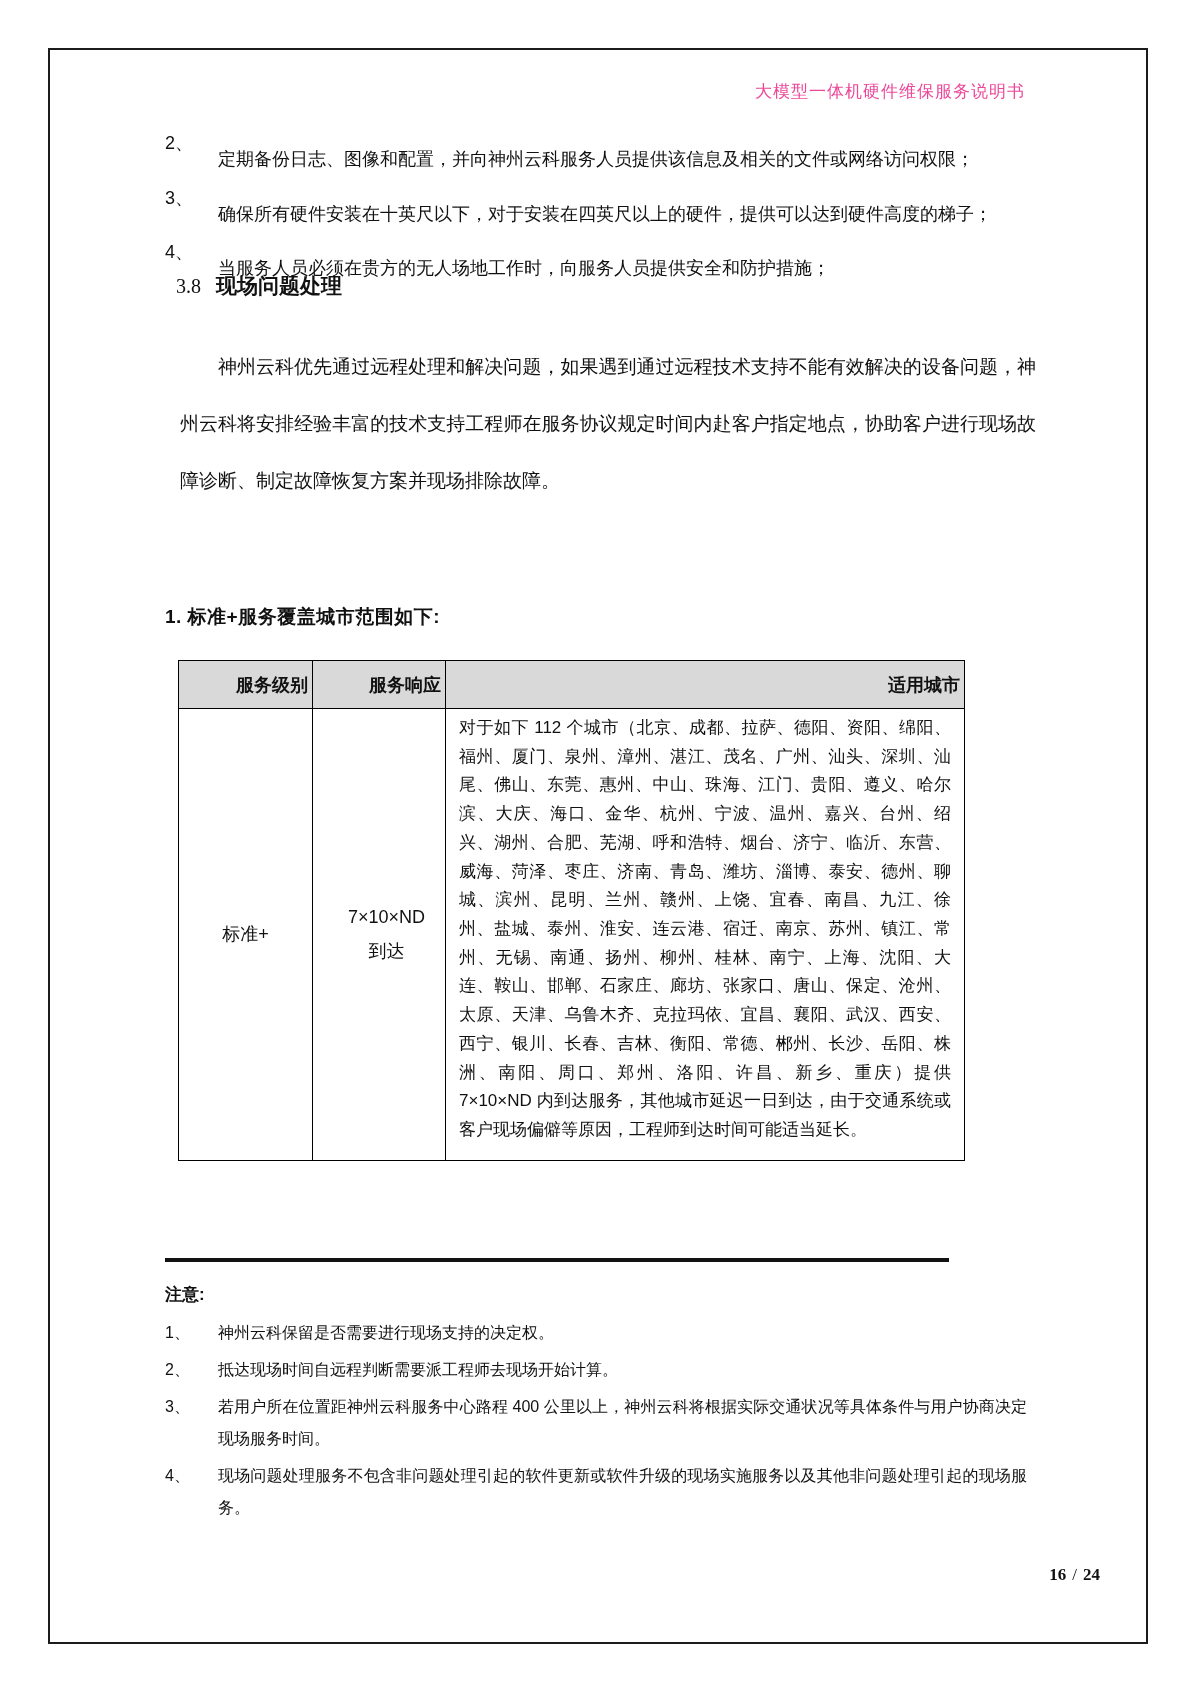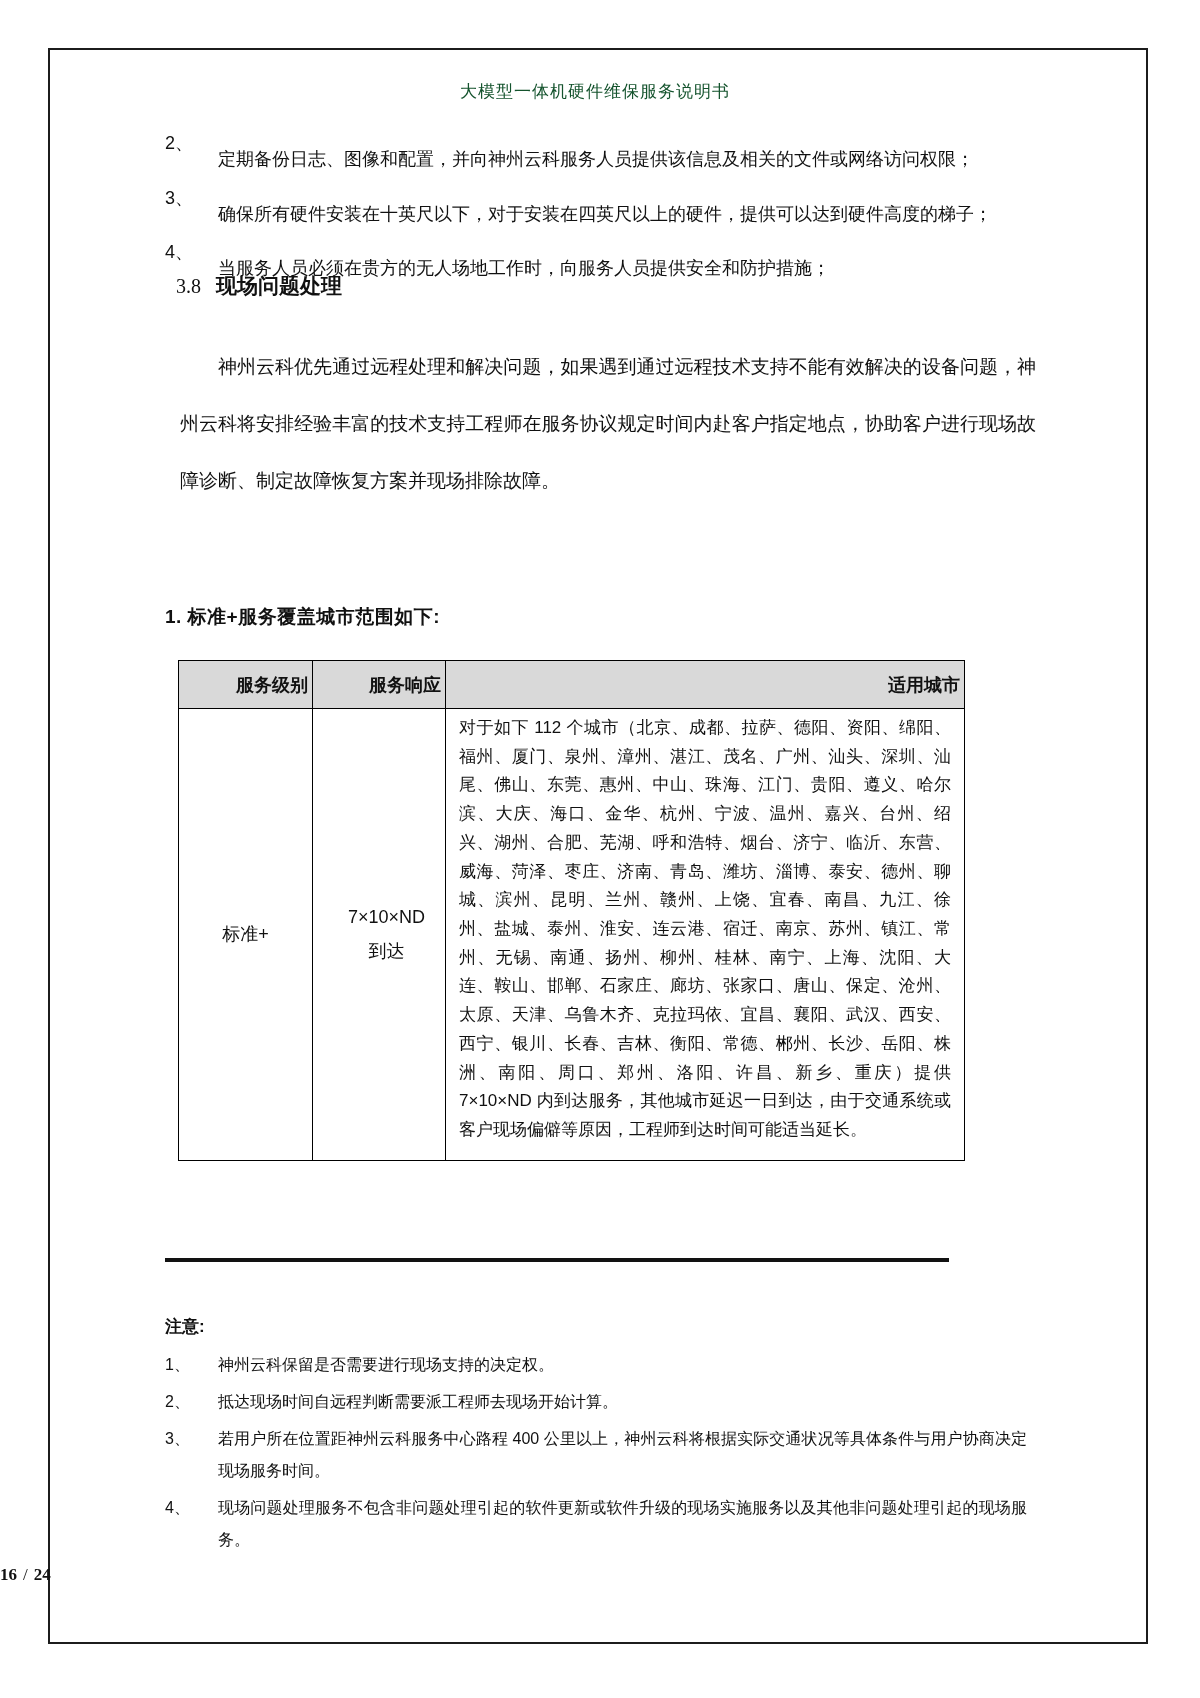"大模型一体机硬件维保服务说明书" .doc-header { color: #14532d -> #ec4899; text-align: center -> right }
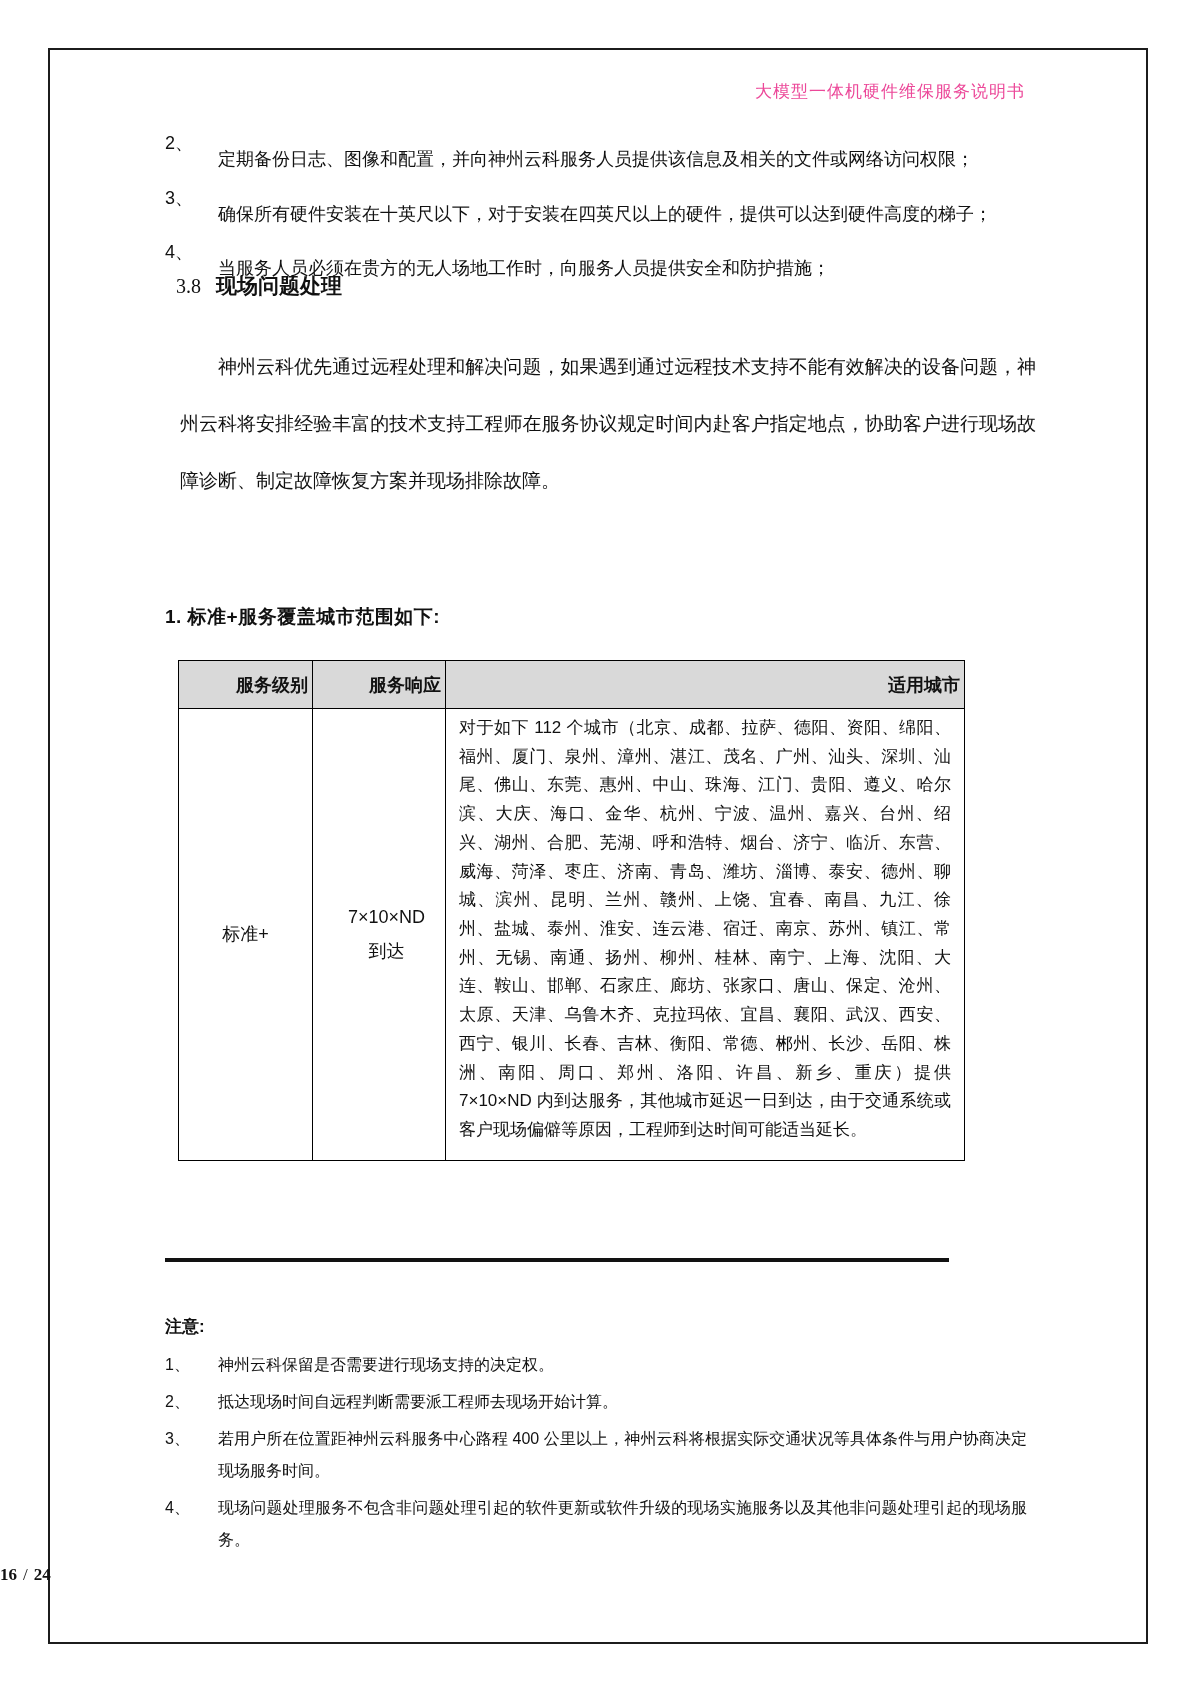"注意:" .notes { margin-top: 32px -> none }
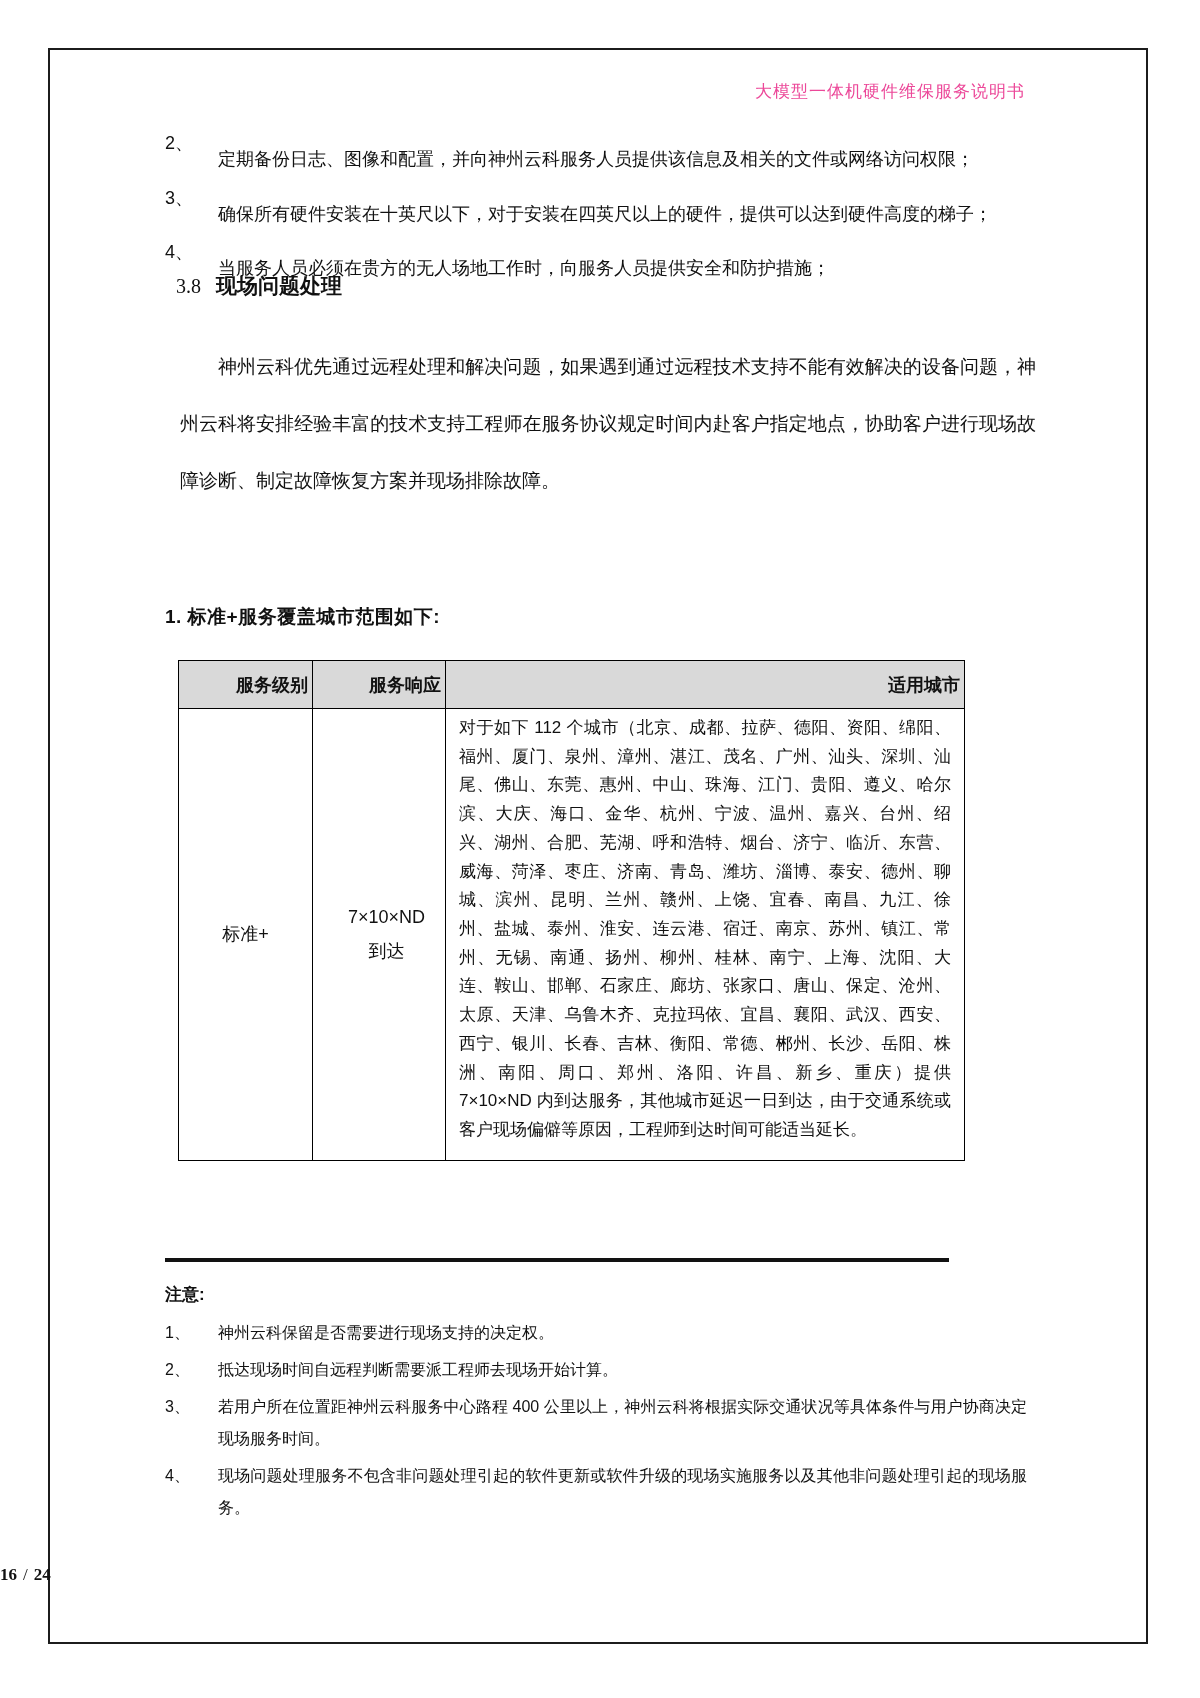"16 / 24" .doc-footer { text-align: left -> right }
